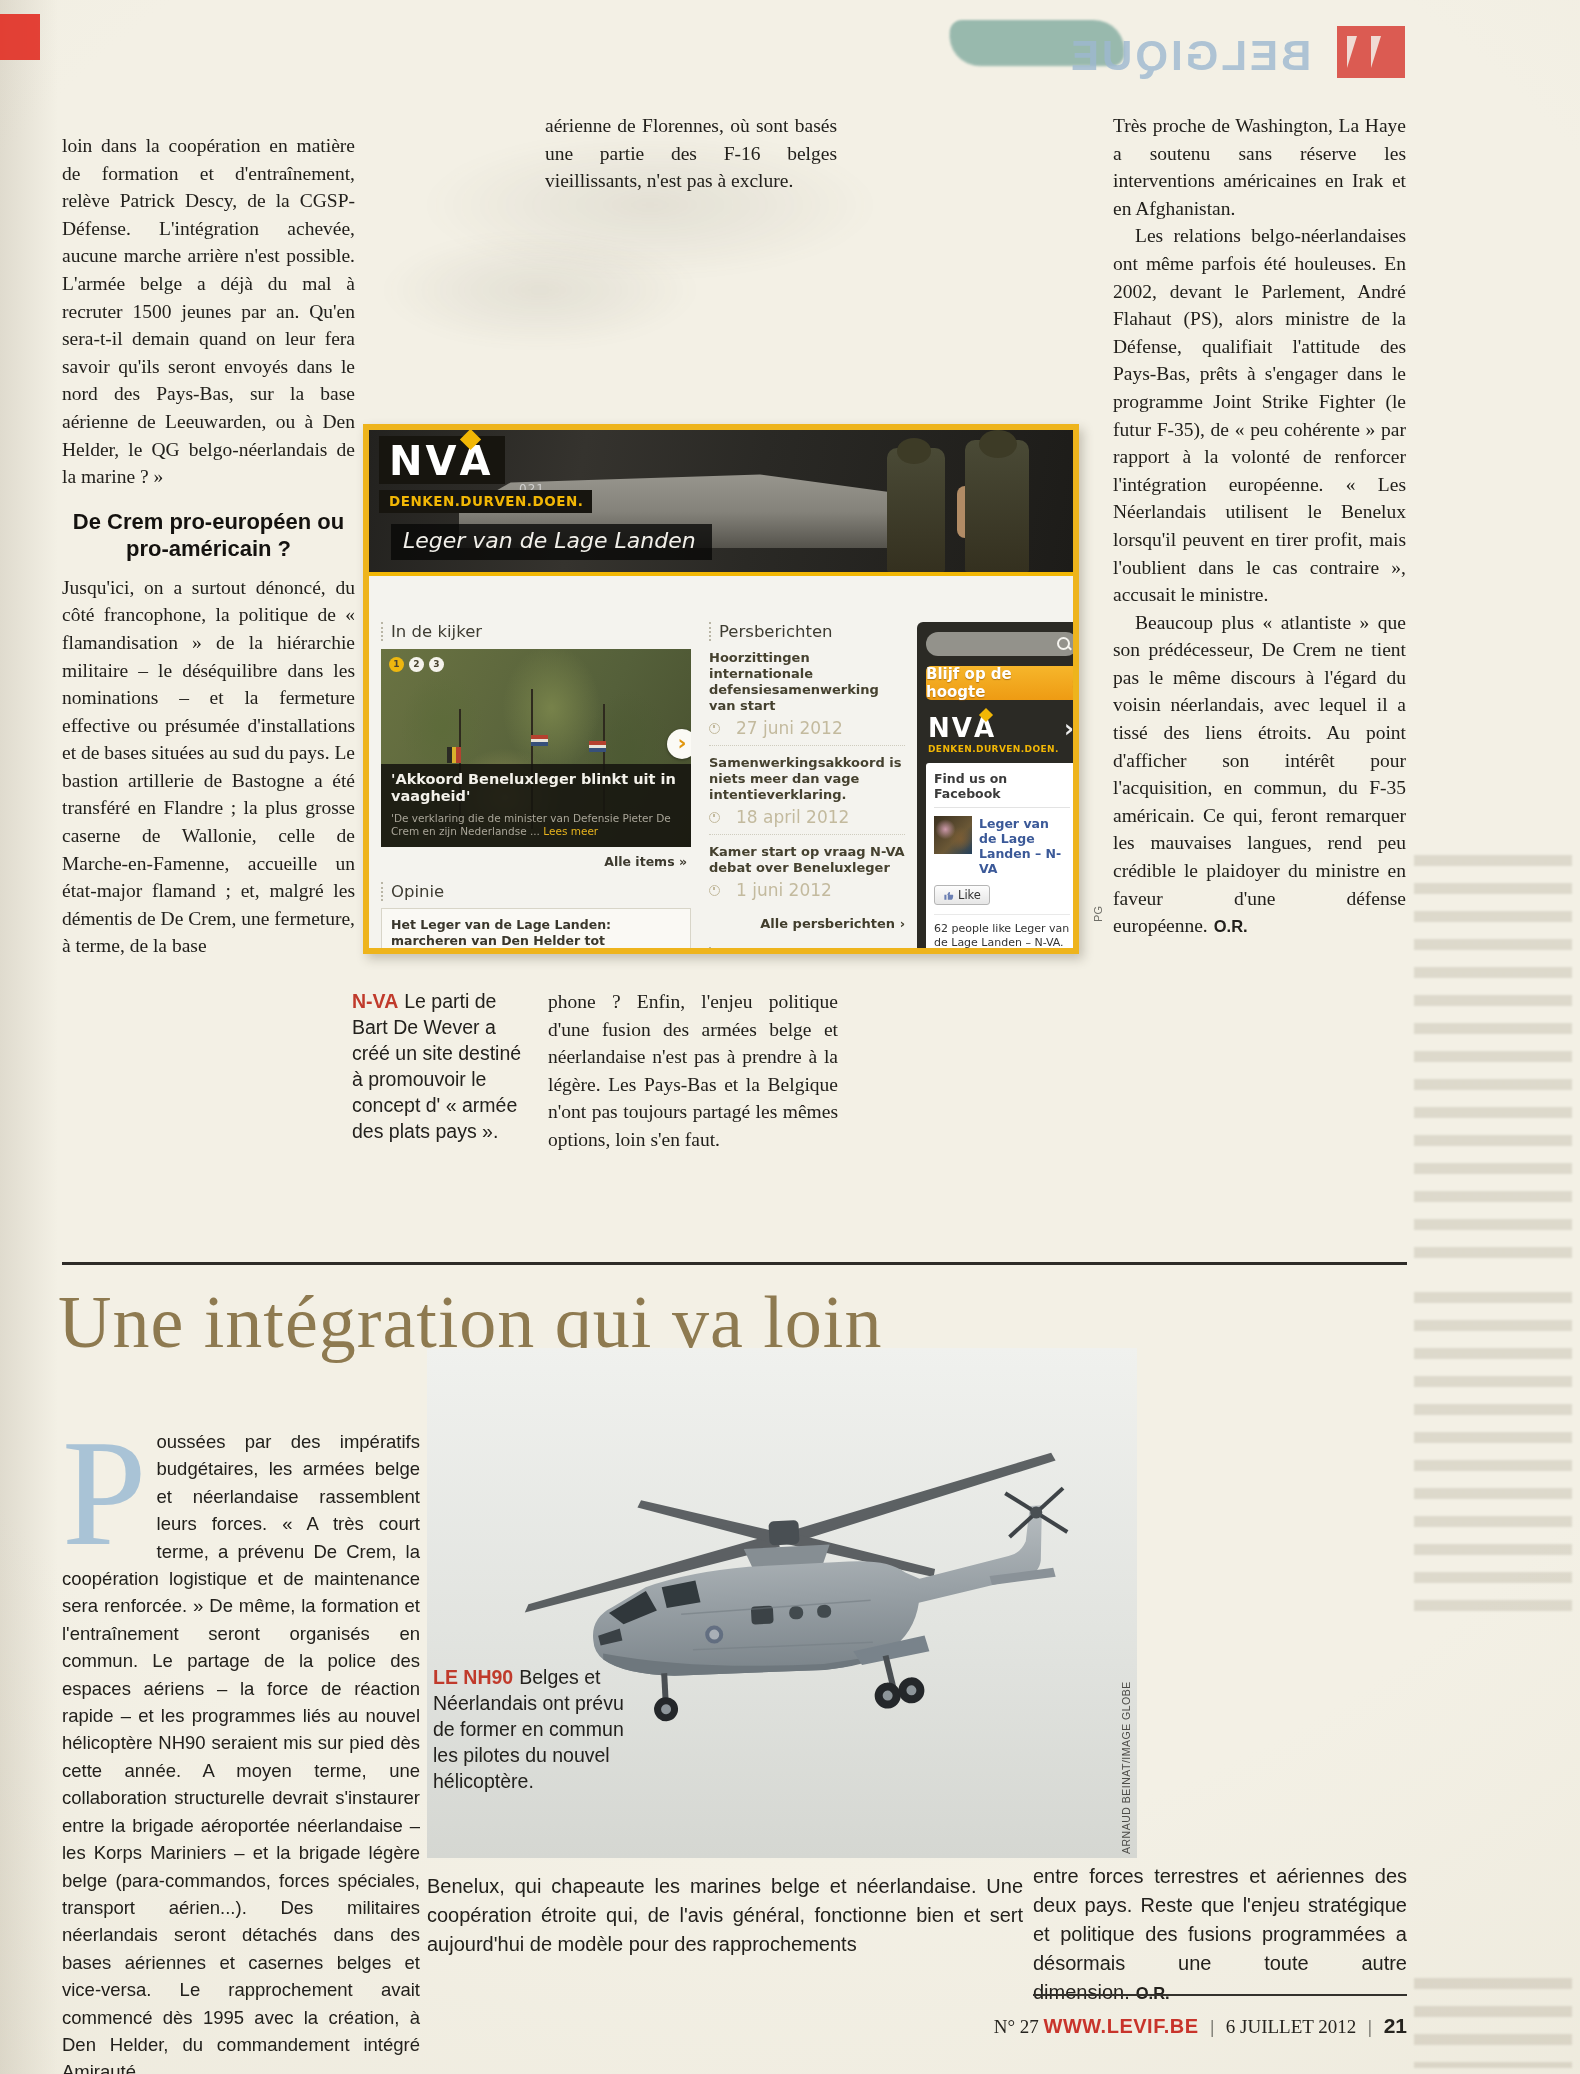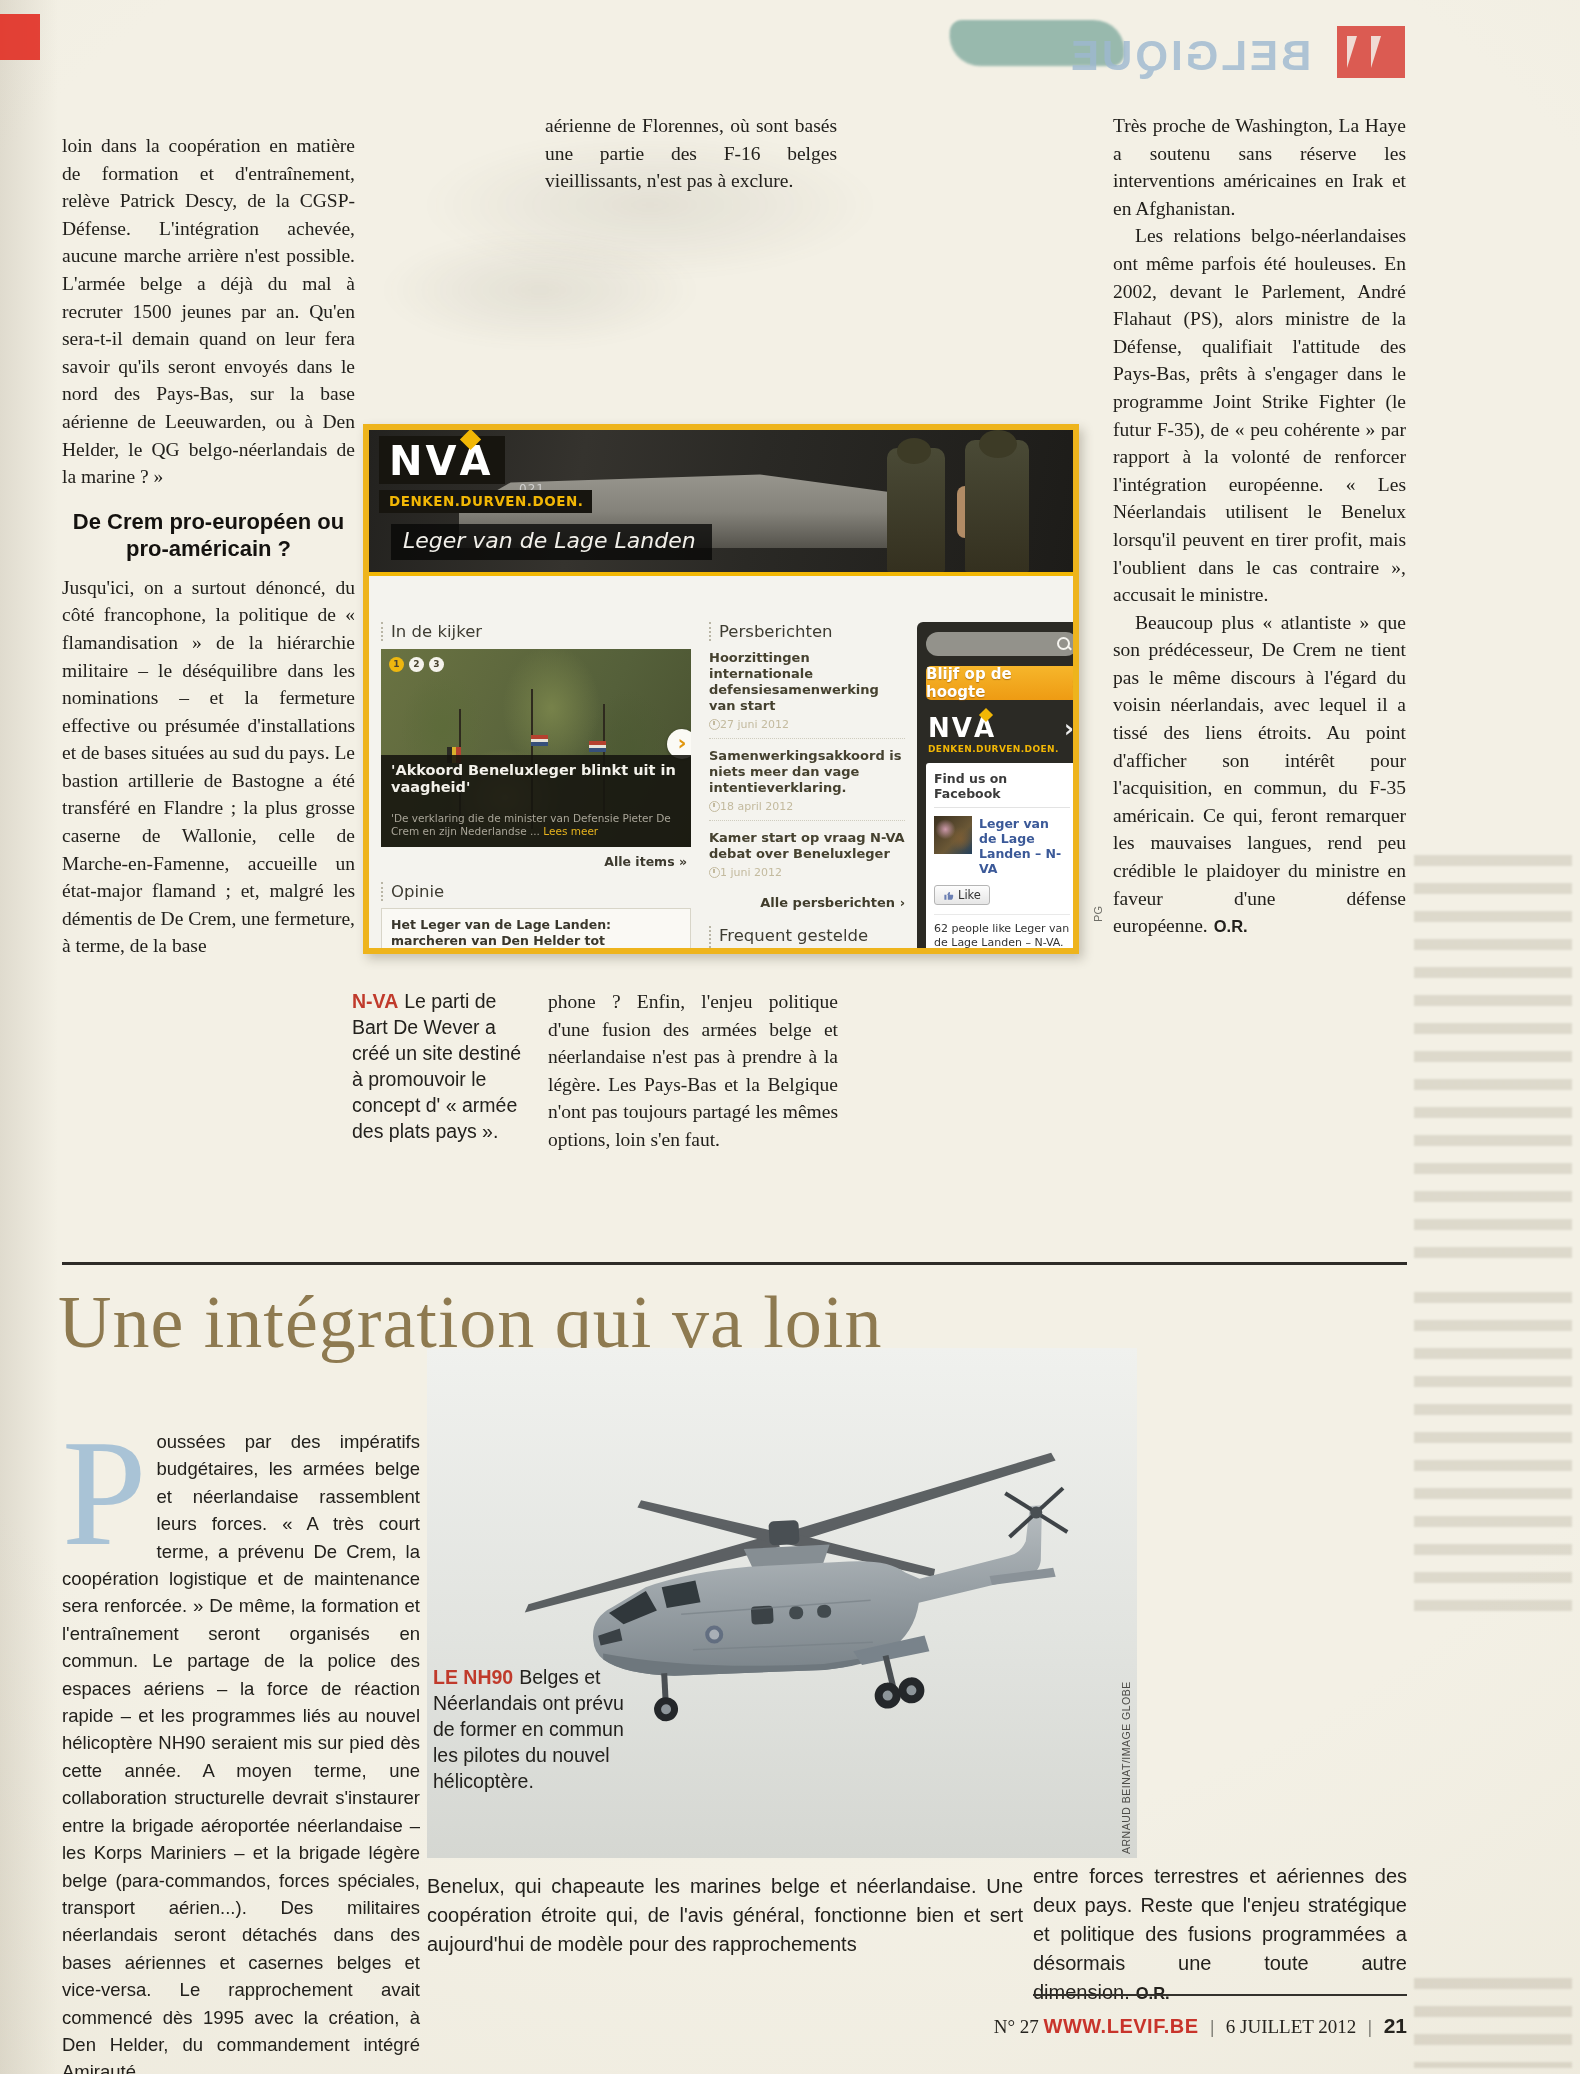"27 juni 2012" .pers-date { font-size: 11px -> 17px; gap: 0 -> 16px }
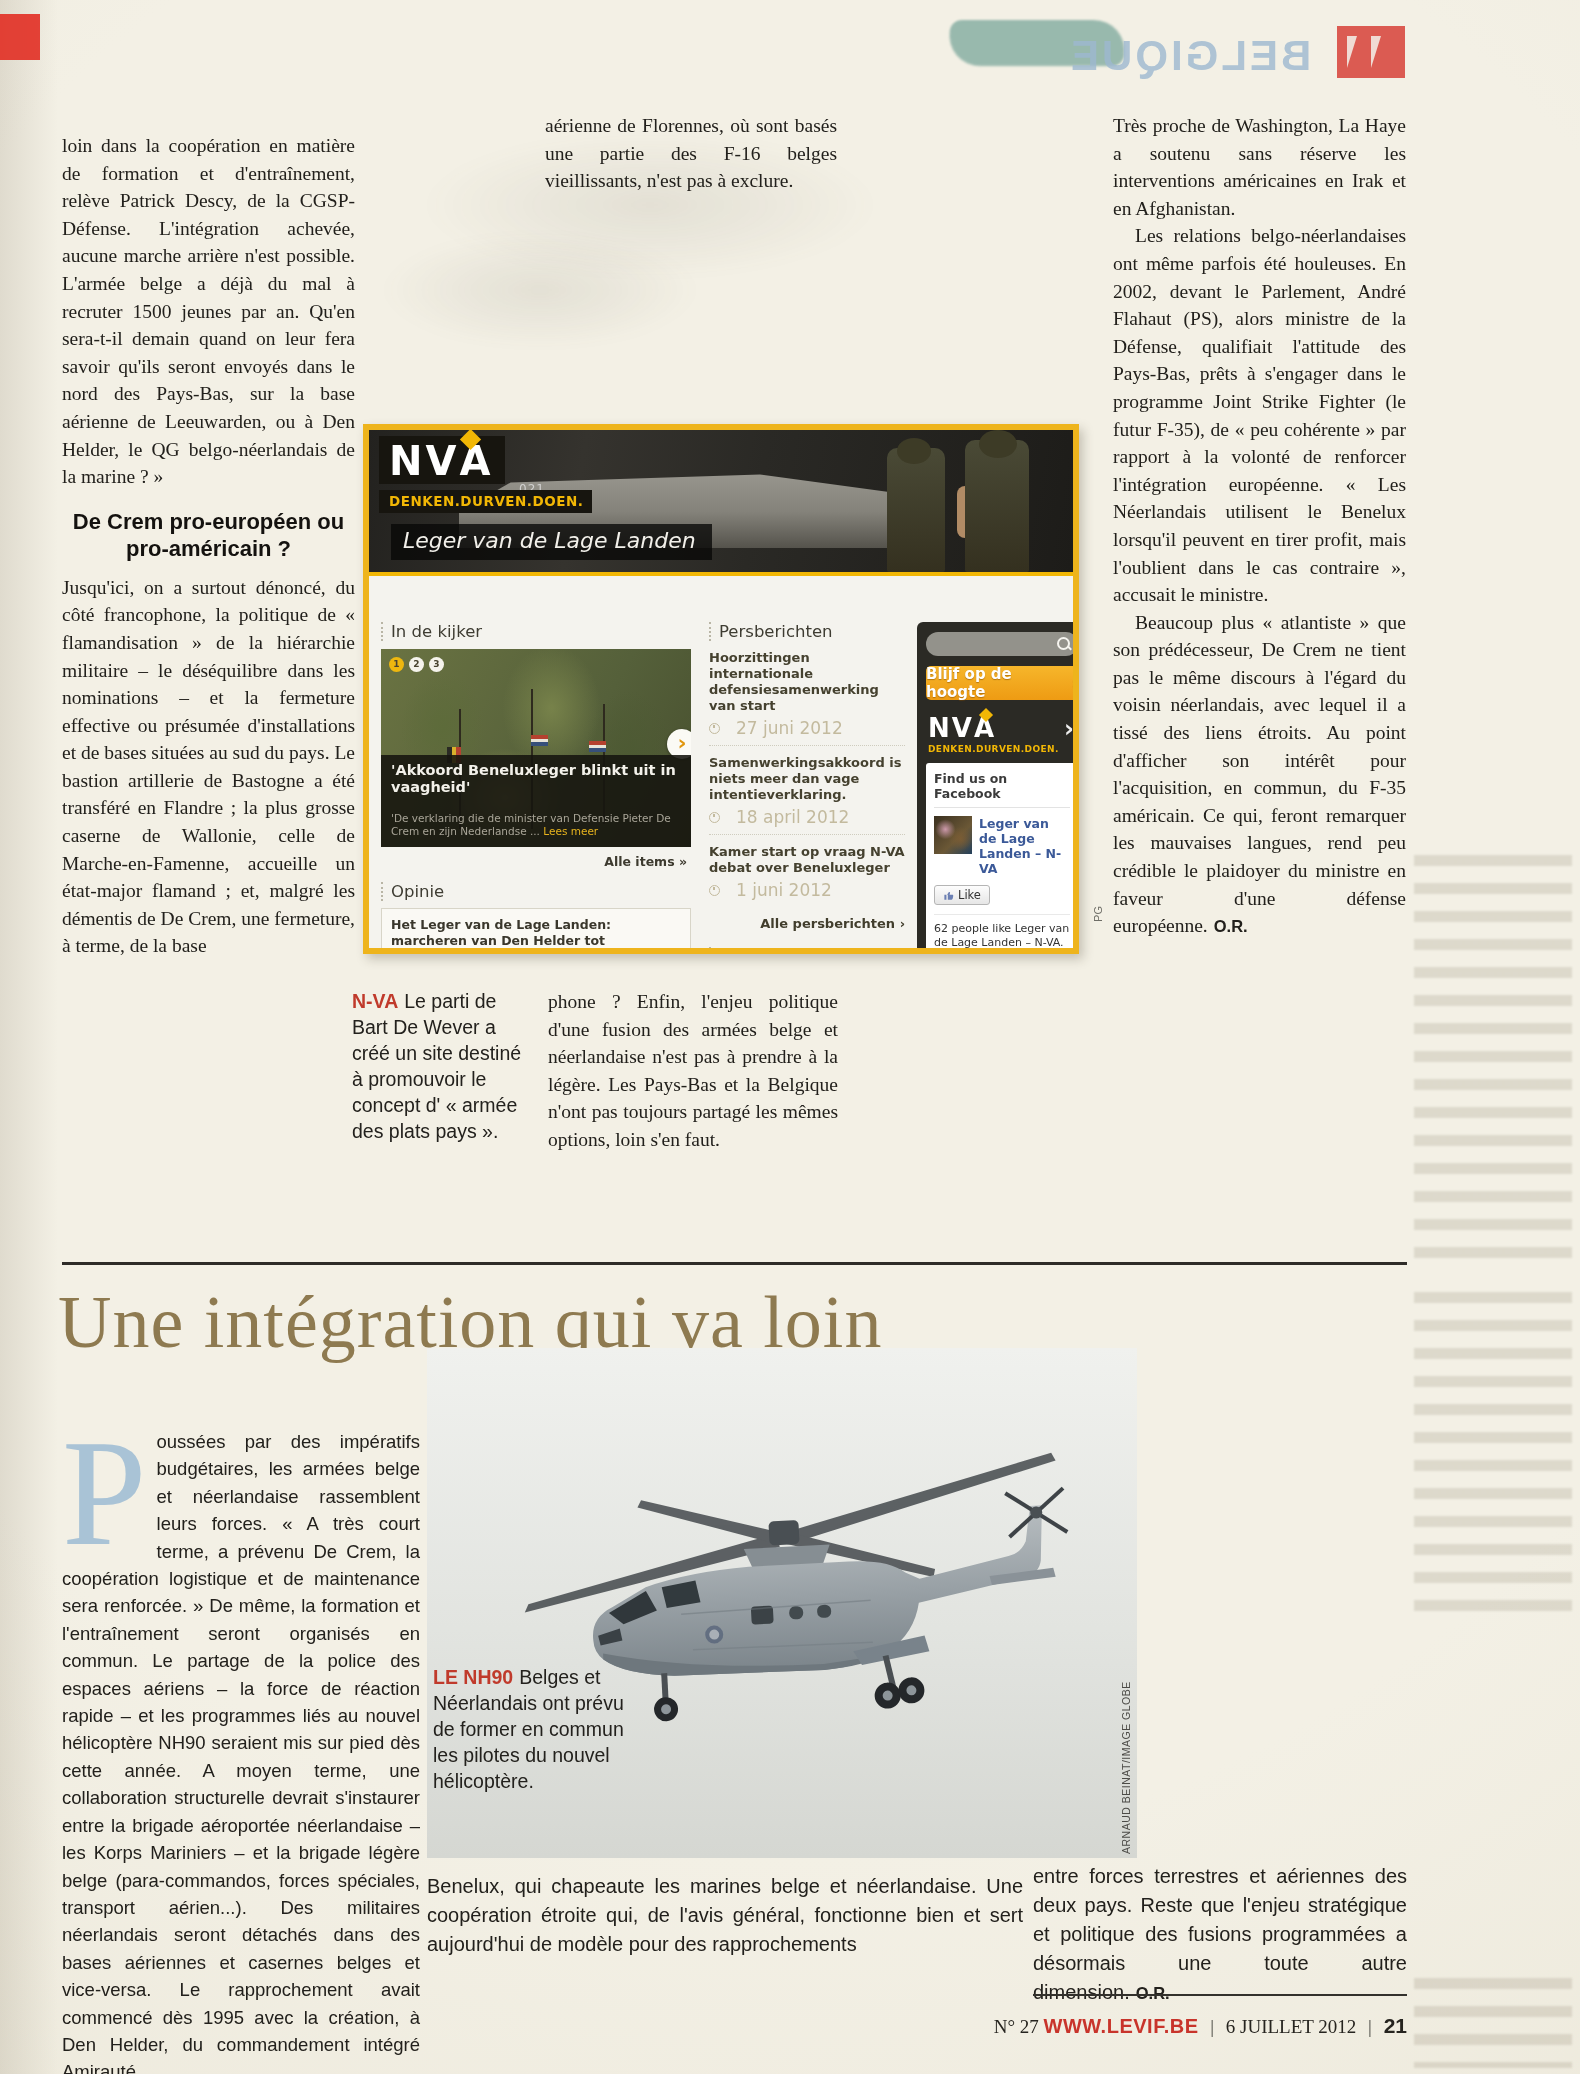"'De verklaring die de minister" .car-teaser { margin-top: 16px -> 7px }
